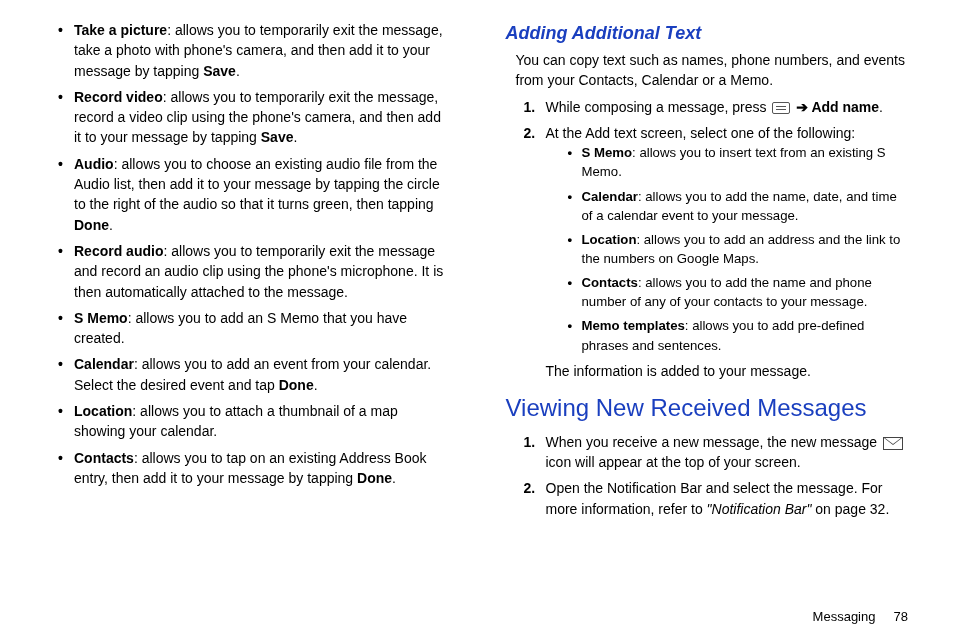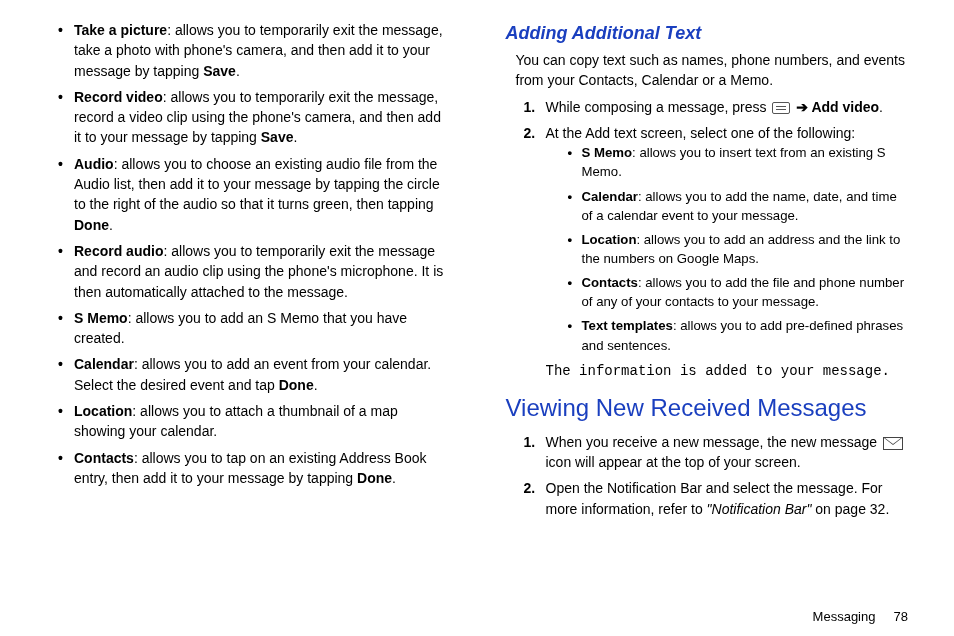"Add video" span.bold { text: video -> name }
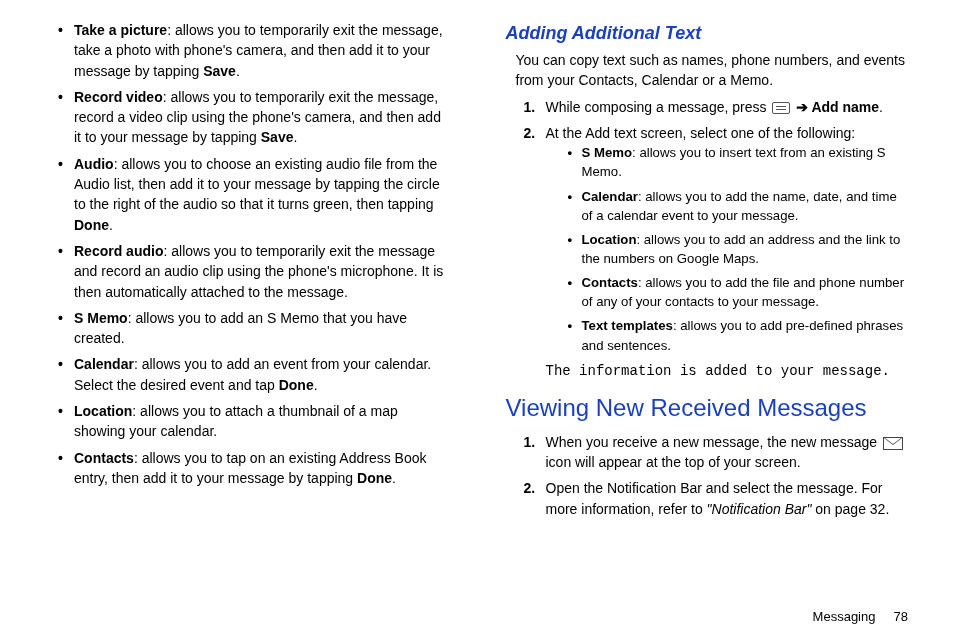": allows you to add the file" span { text: file -> name }
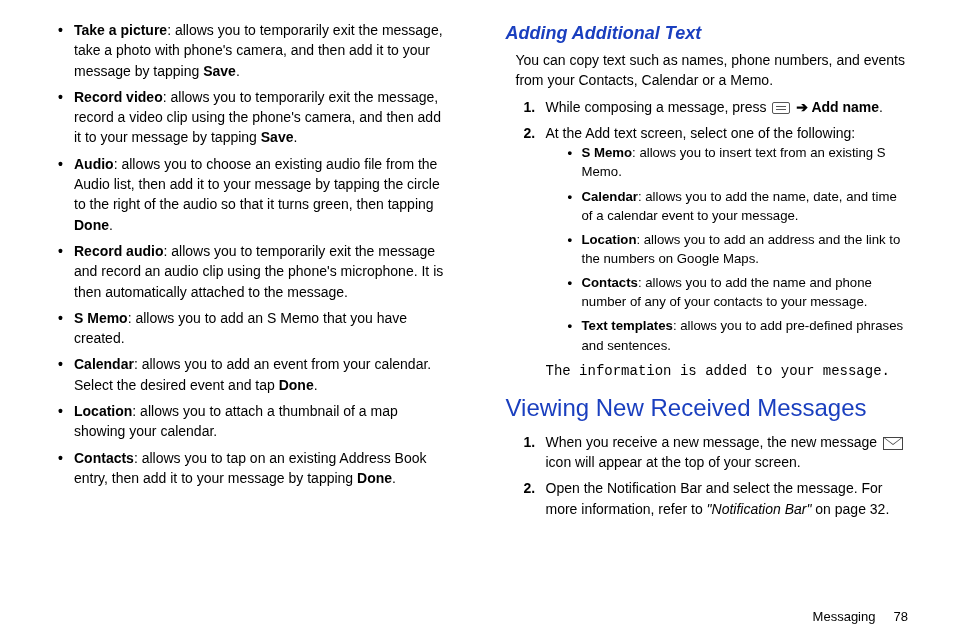"Text templates" span.bold { text: Text -> Memo }
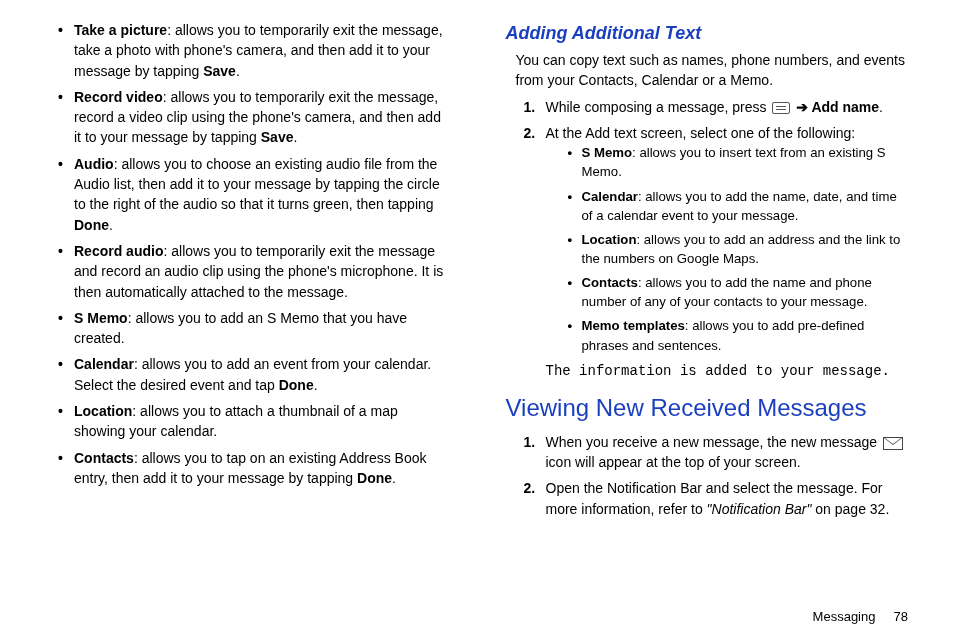"The information is added to" p.trail { font-family: Liberation Mono, monospace -> none }
